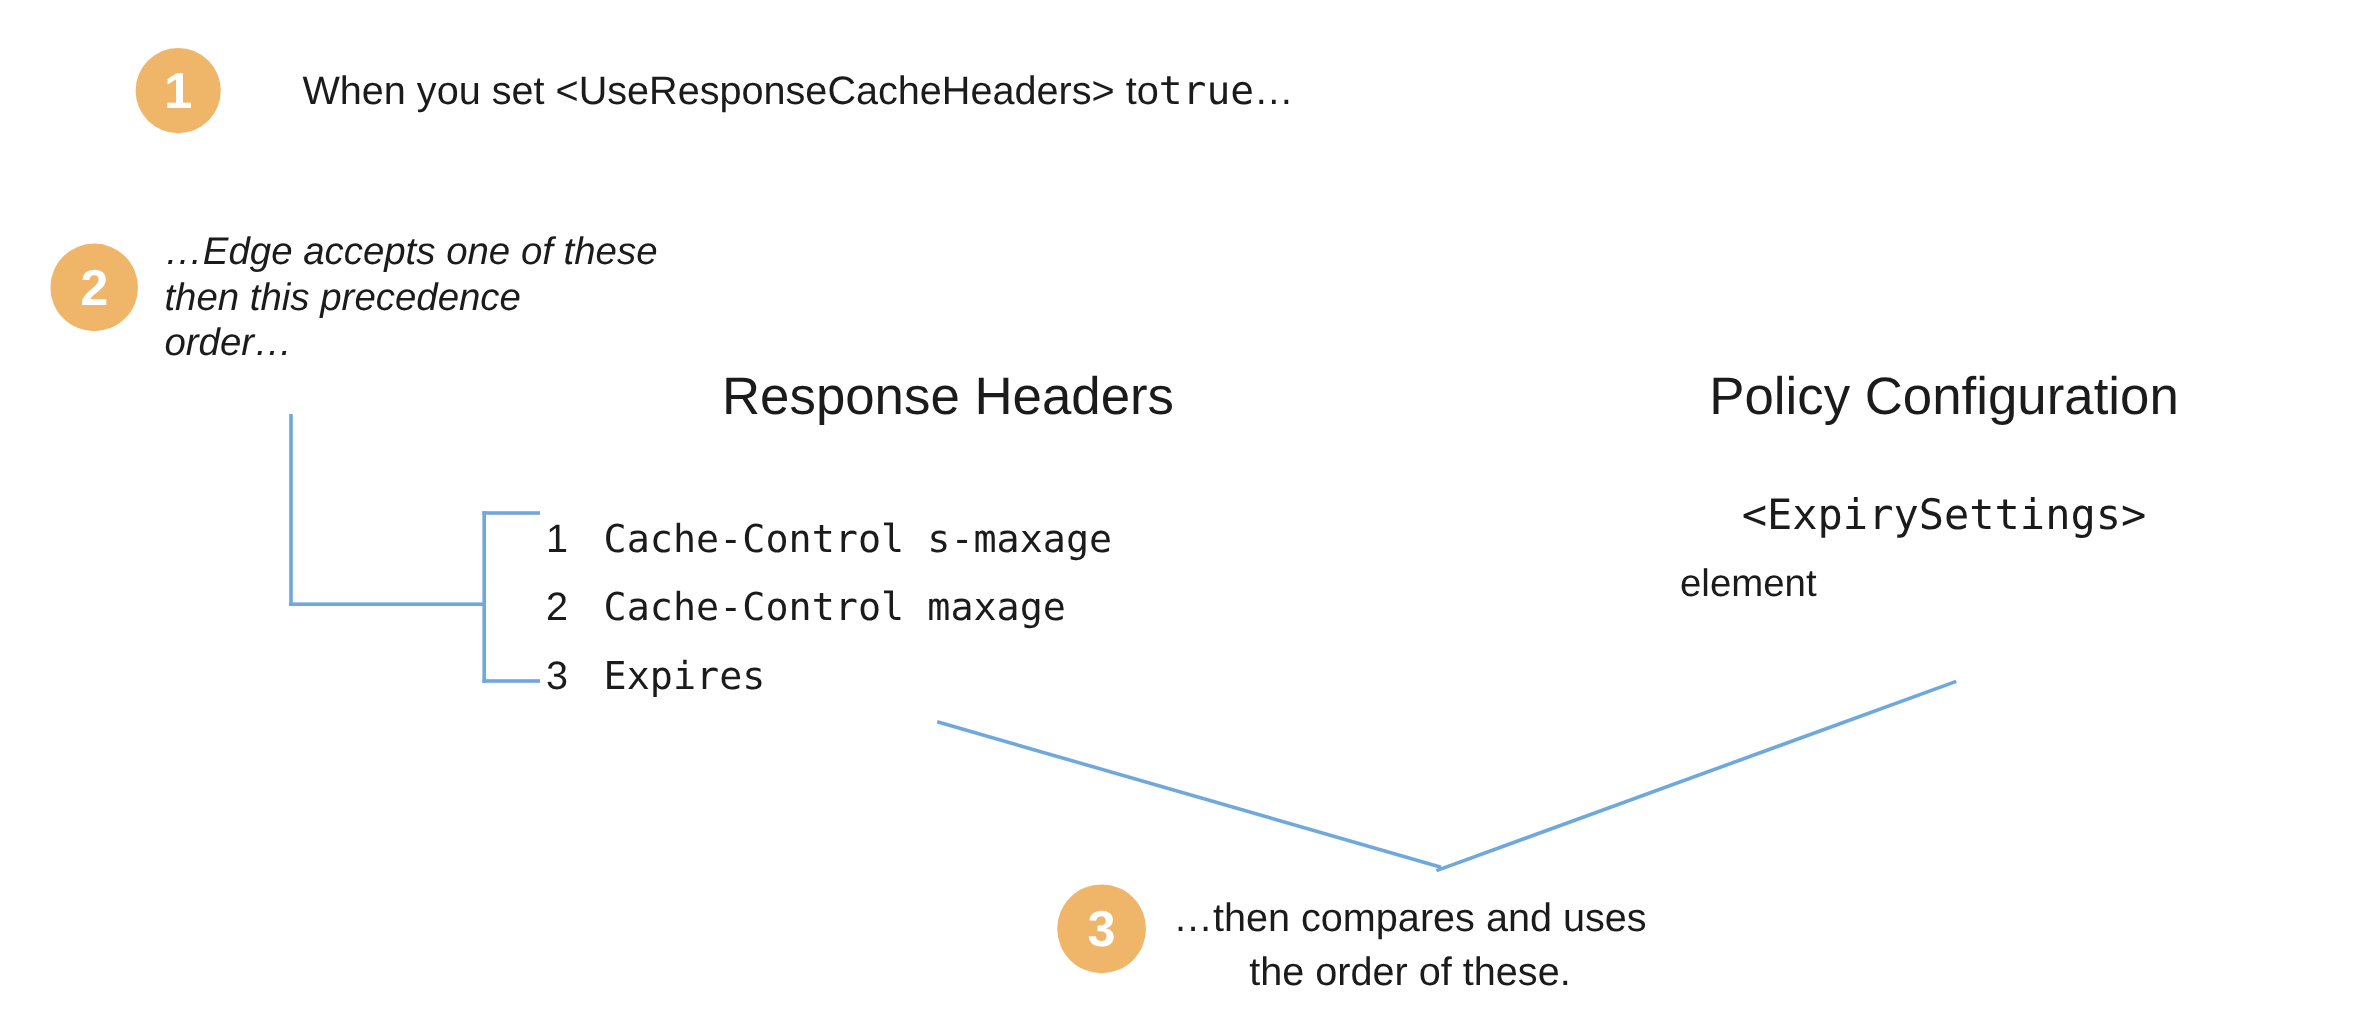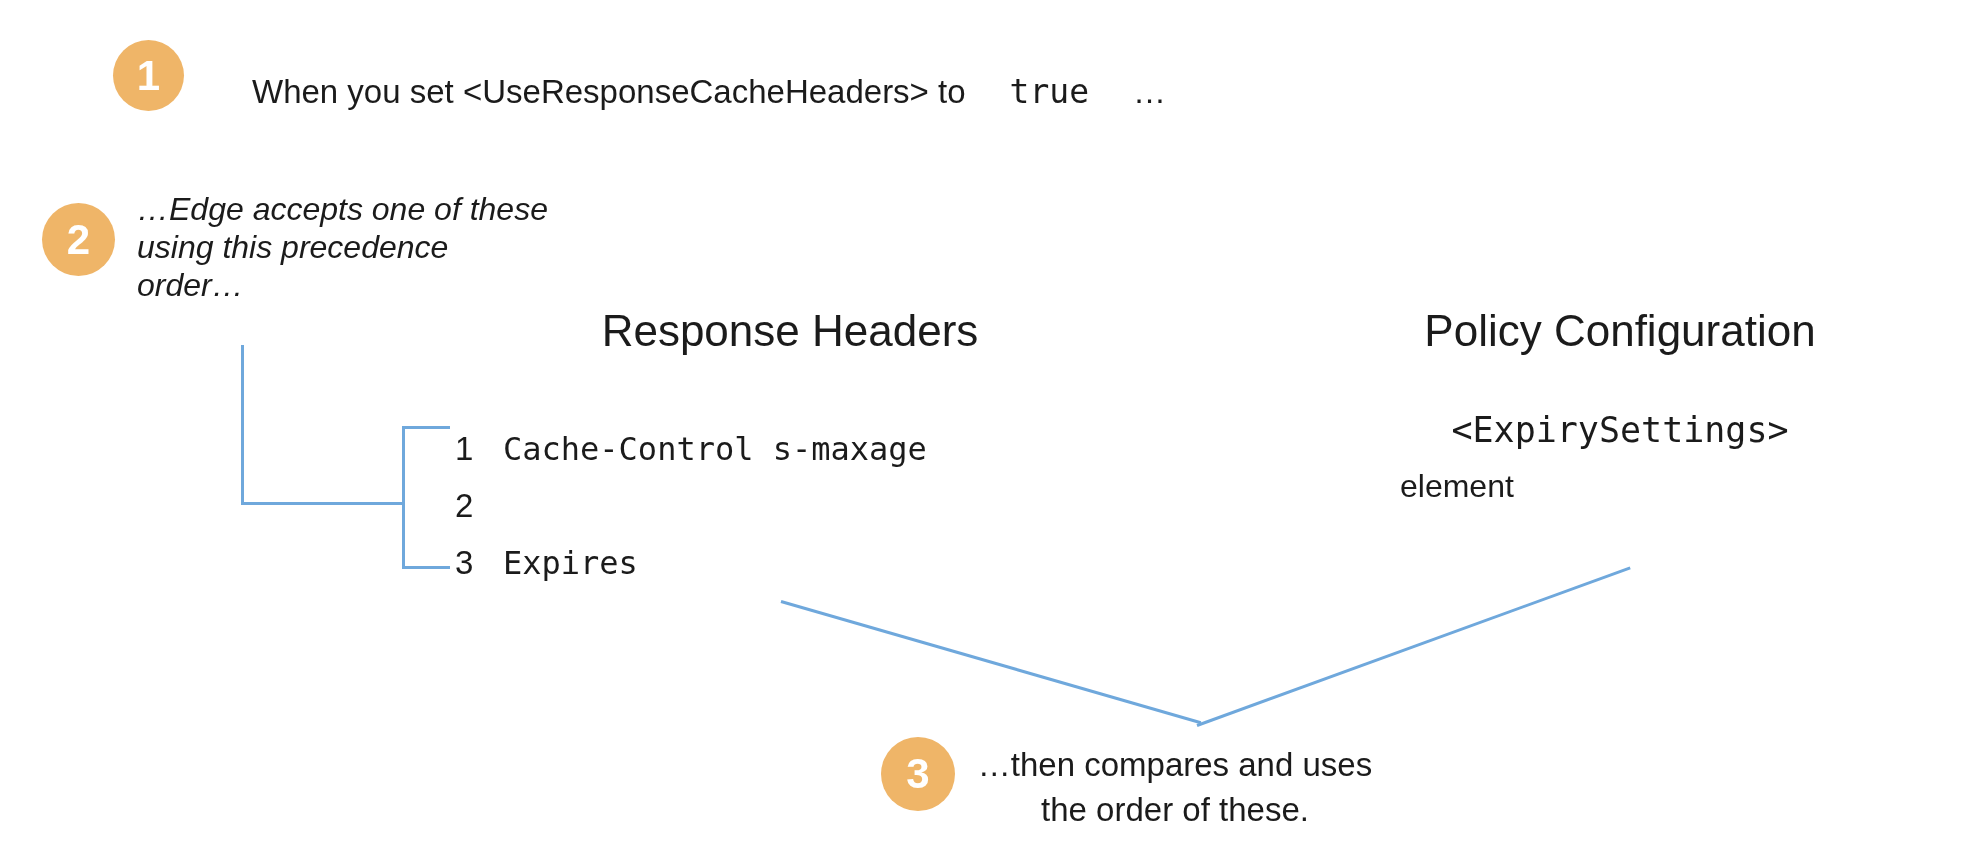"When you set <UseResponseCacheHeaders>" .step1-text { gap: 44px -> none; top: 56px -> 40px }
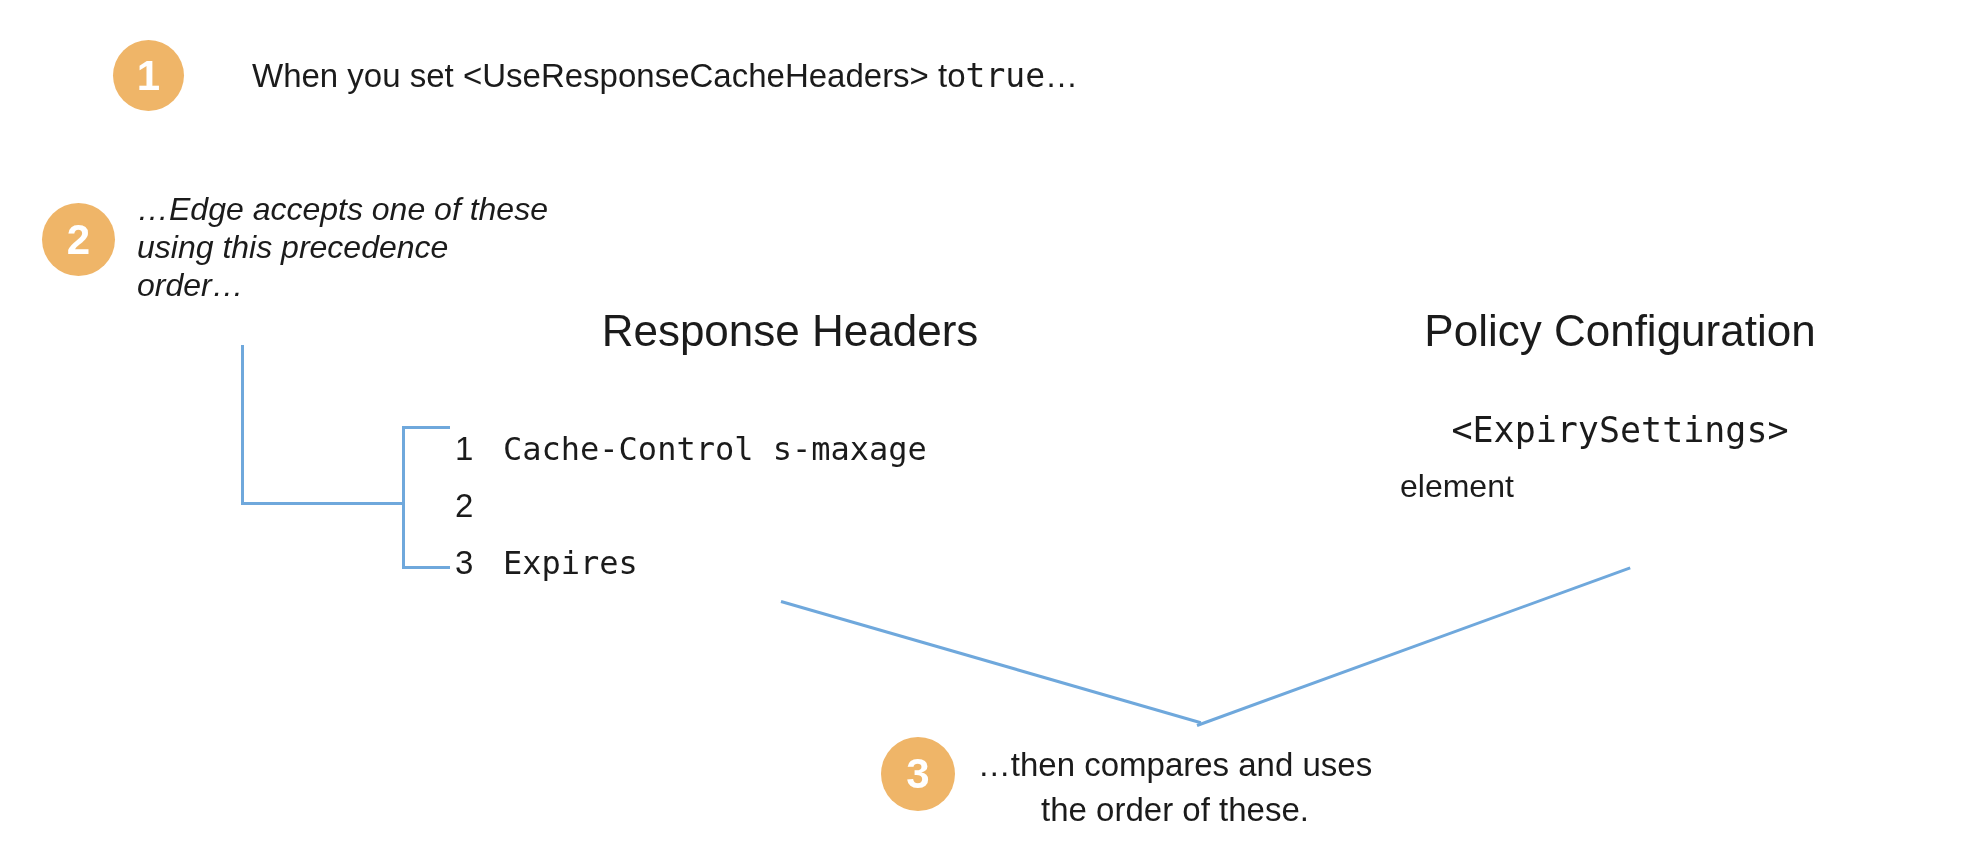"using this precedence" div { text: using -> then }
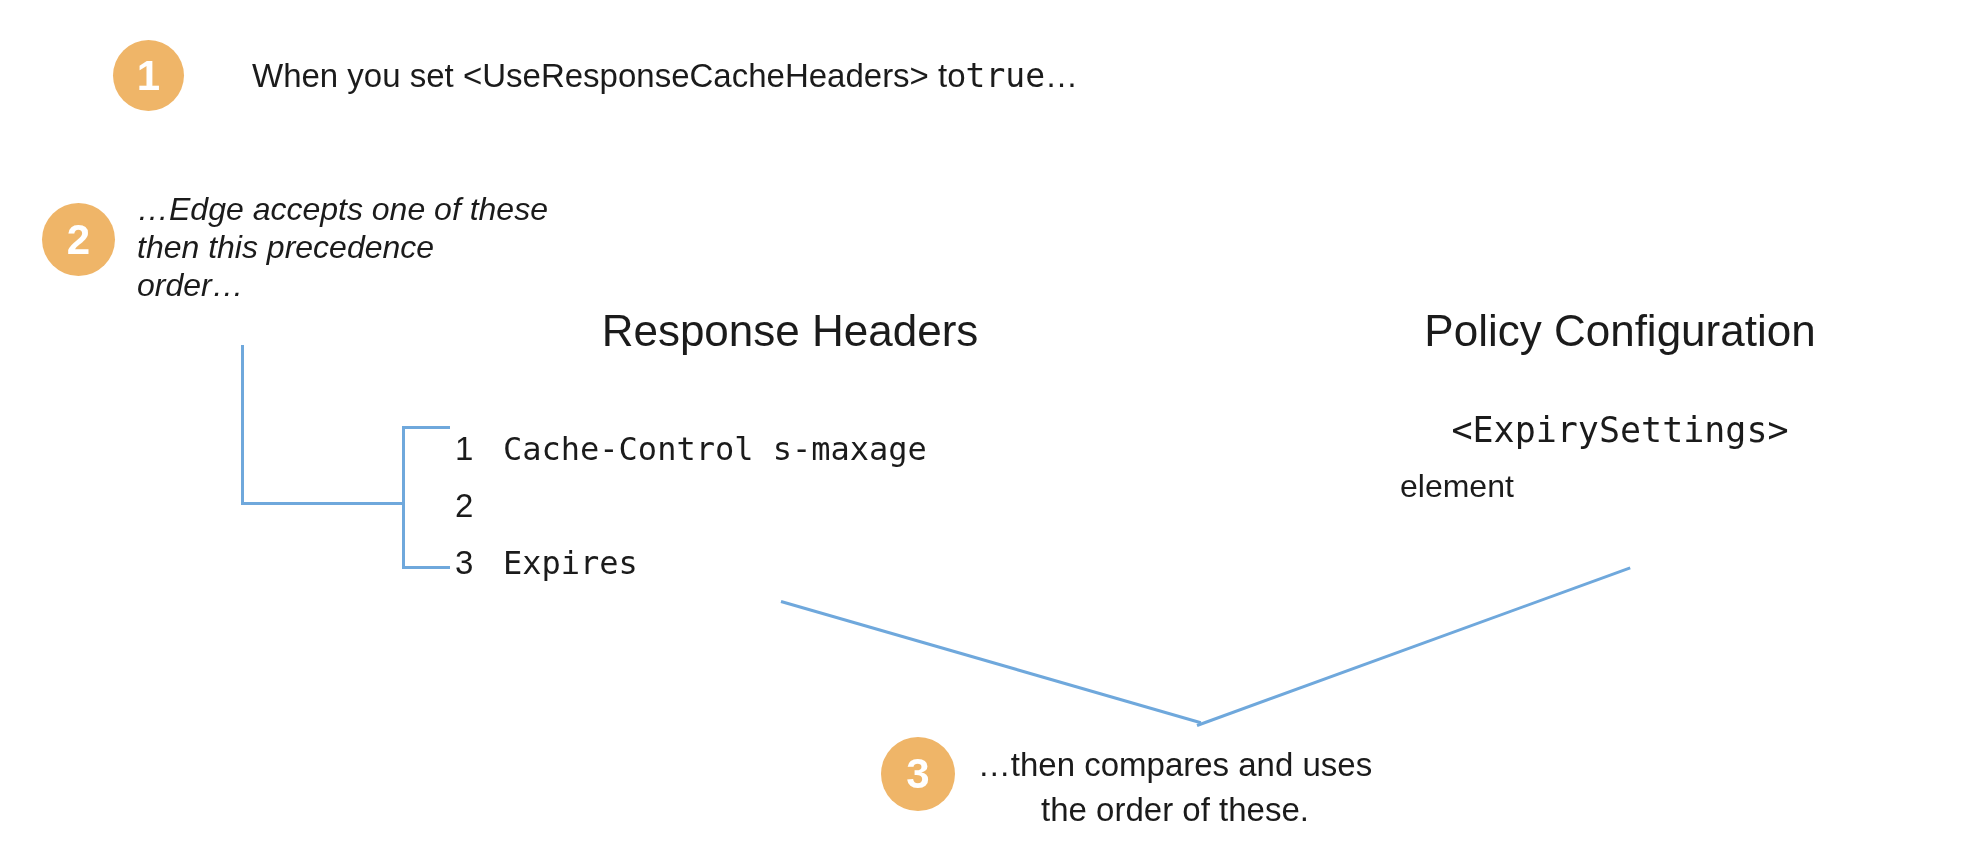"Cache-Control maxage" span.rh-value { html: none -> <span>Cache-Control maxage</span> }
